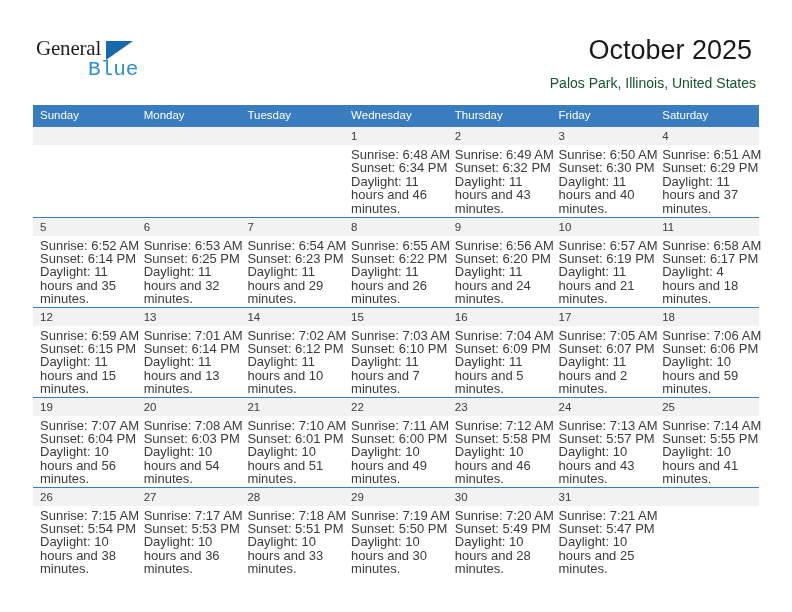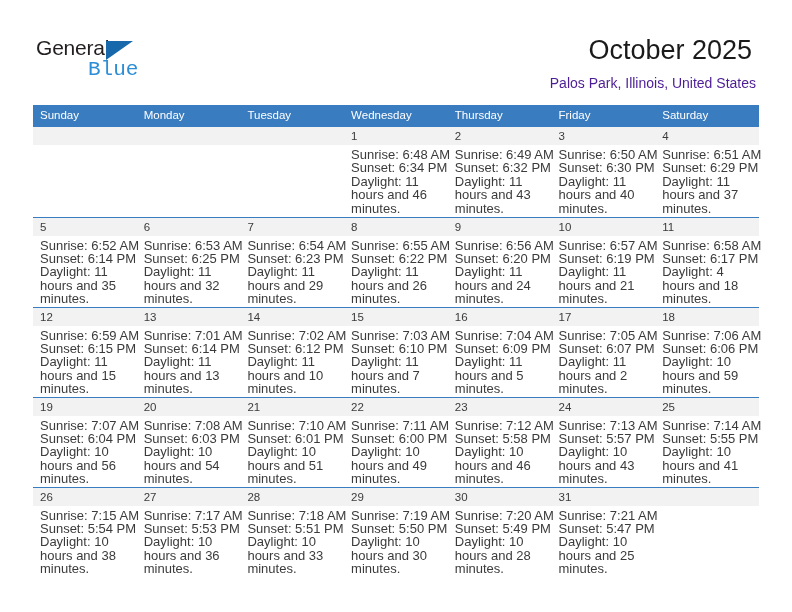"General" .logo-general { font-family: Liberation Sans, sans-serif -> Liberation Serif, serif }
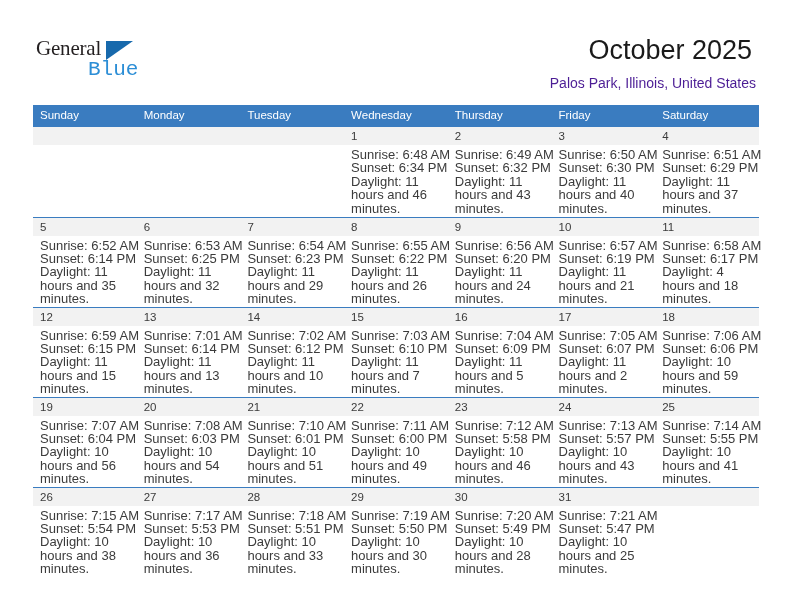"Palos Park, Illinois, United States" .location-subtitle { color: #4c1d95 -> #14532d }
